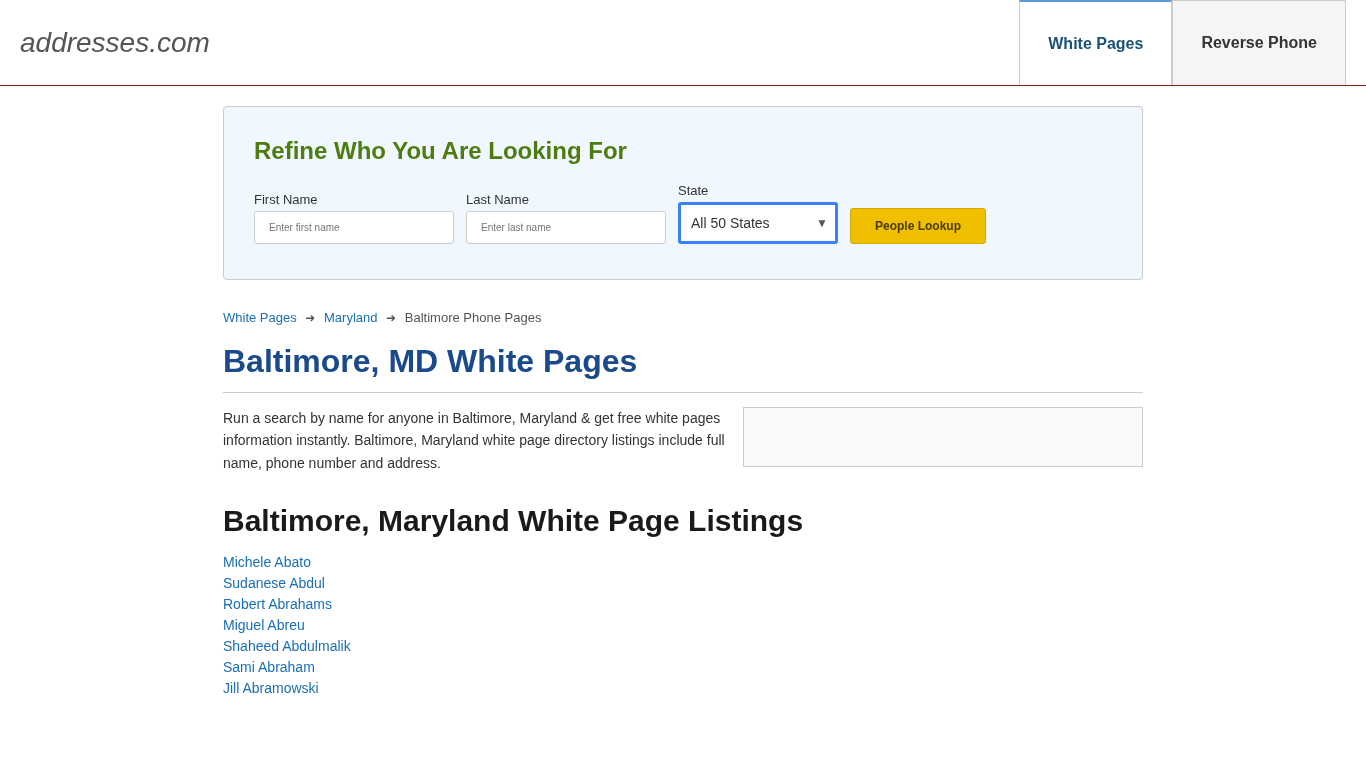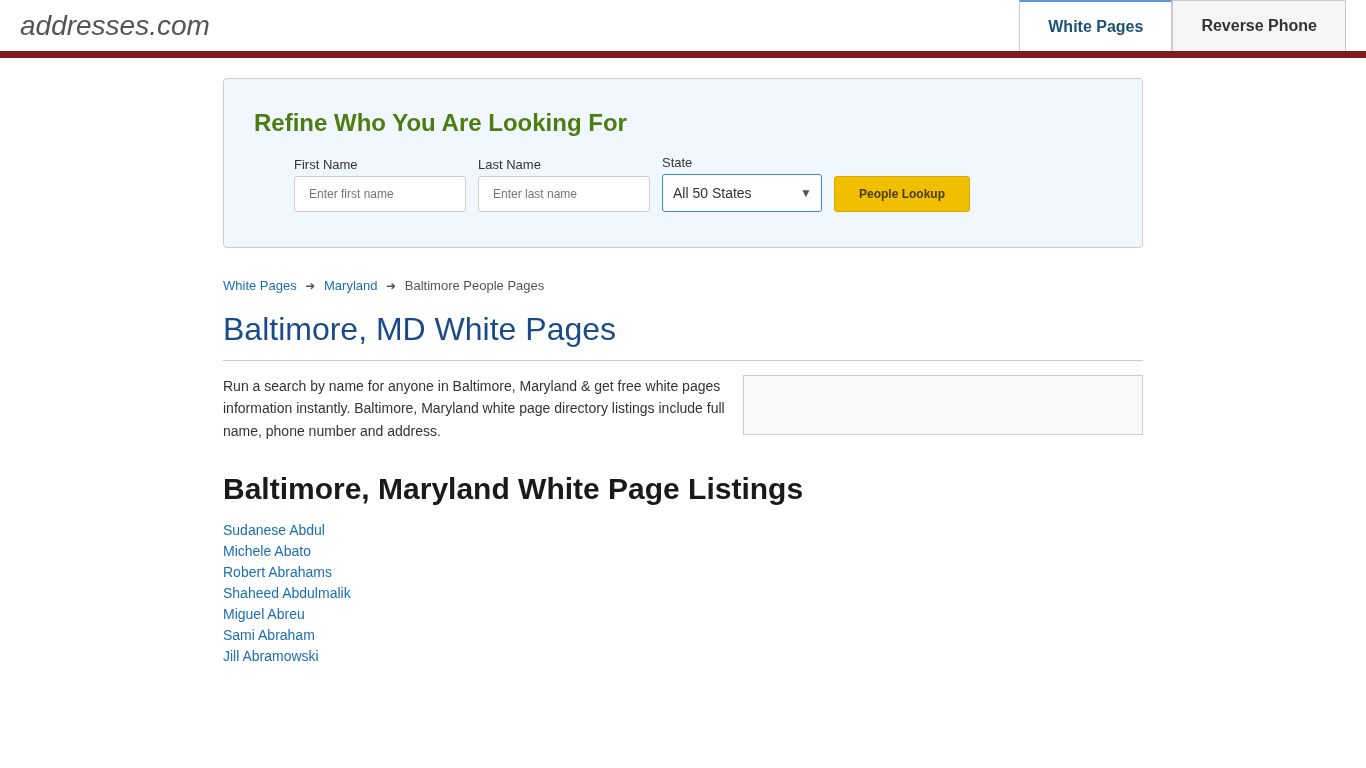"addresses.com" #header { border-bottom: 7px solid #7f1d1d -> 1px solid #7f1d1d; height: 58px -> 86px }
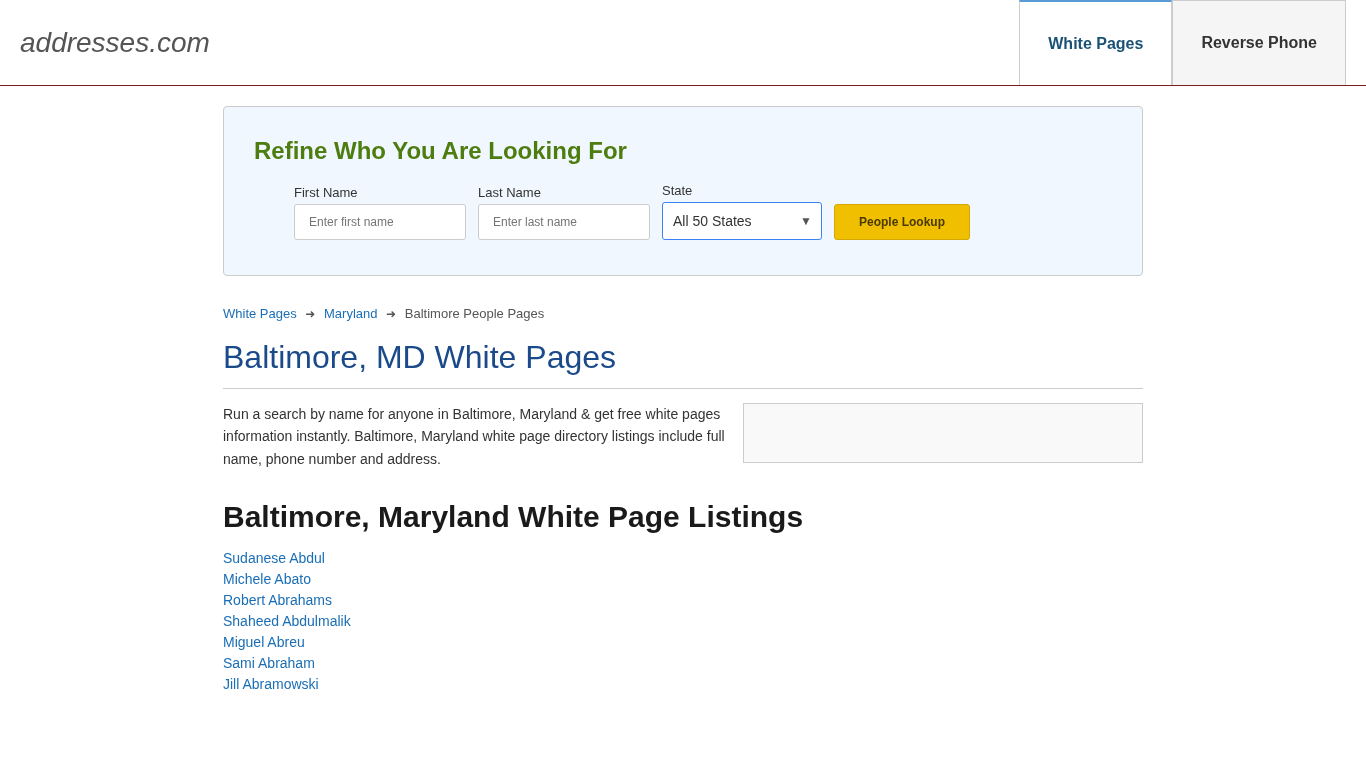"First Name" .search-form { margin-left: 40px -> none }
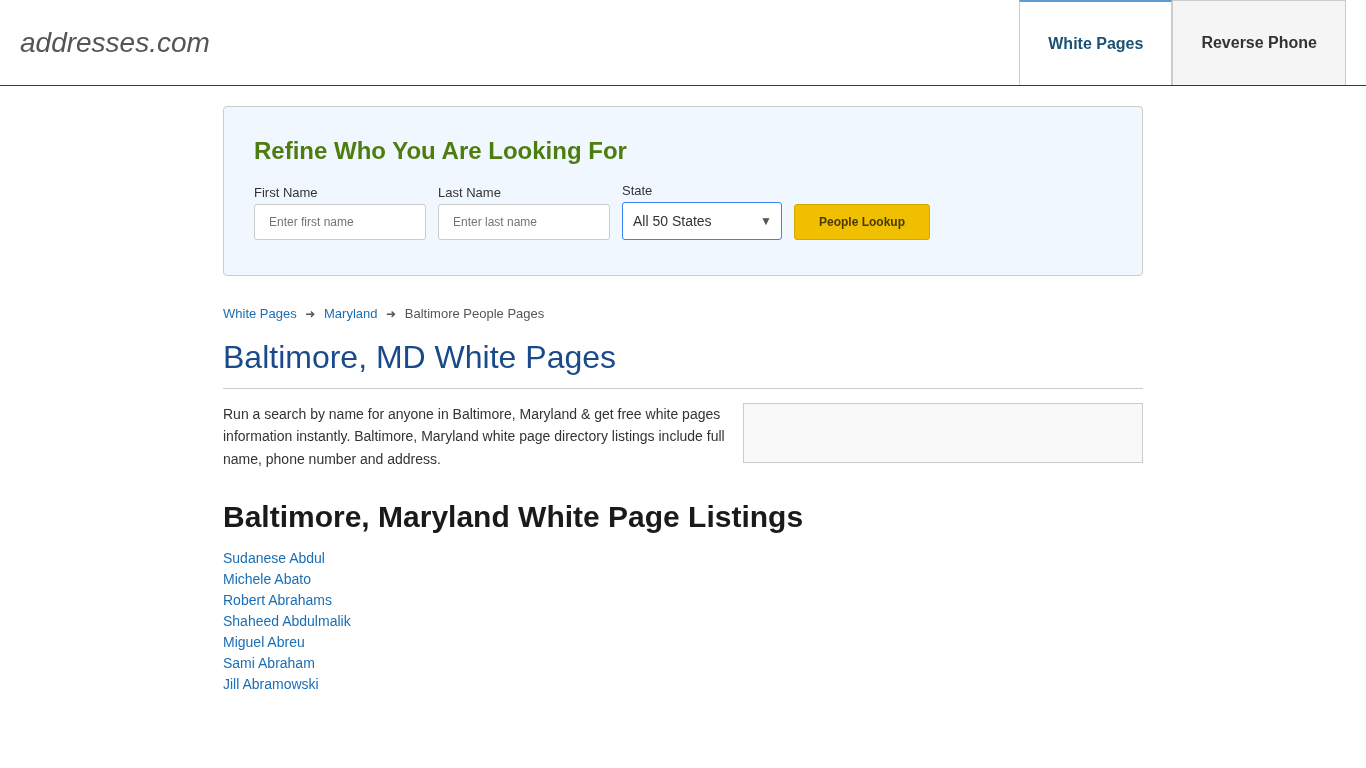"Enter first name" .form-input { font-size: 12px -> 10px; width: 172px -> 200px }
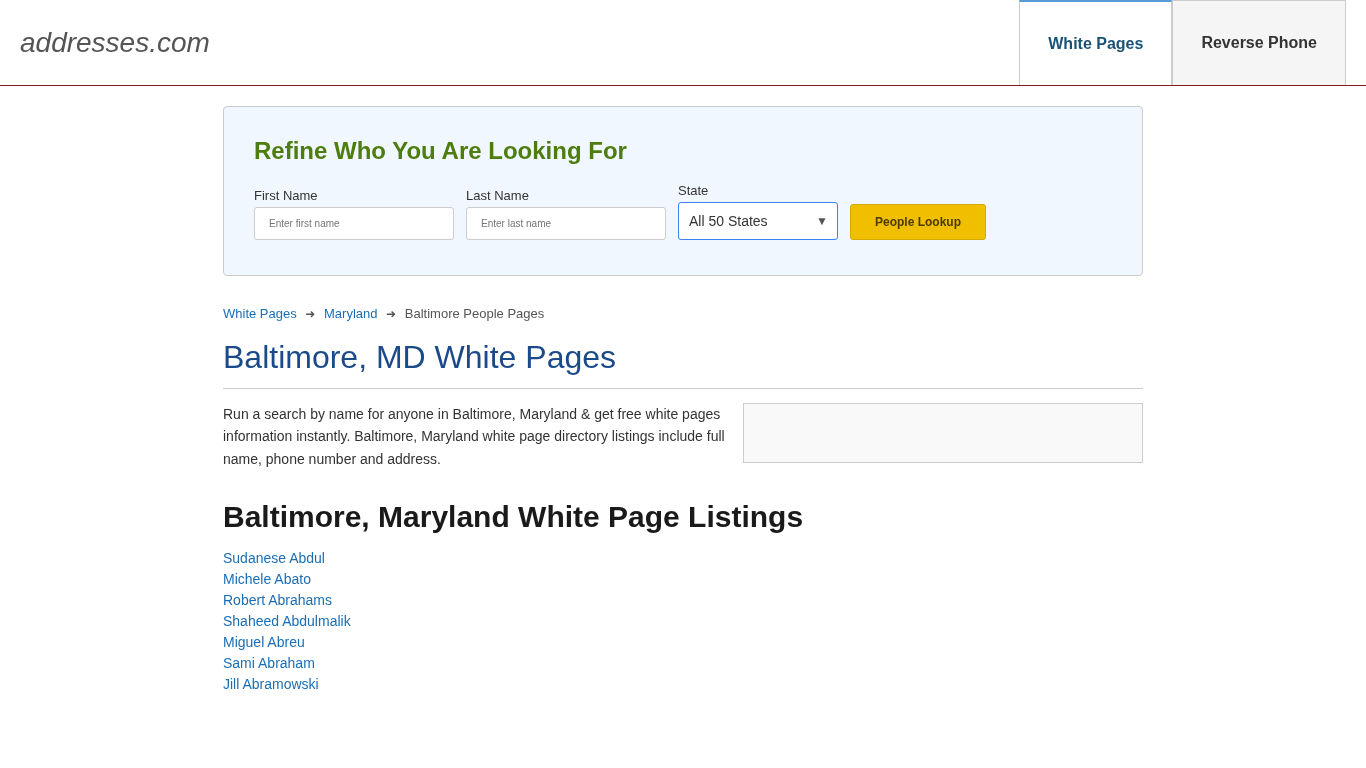"All 50 States" .form-select { border: 1px solid #3b82f6 -> 3px solid #3b82f6 }
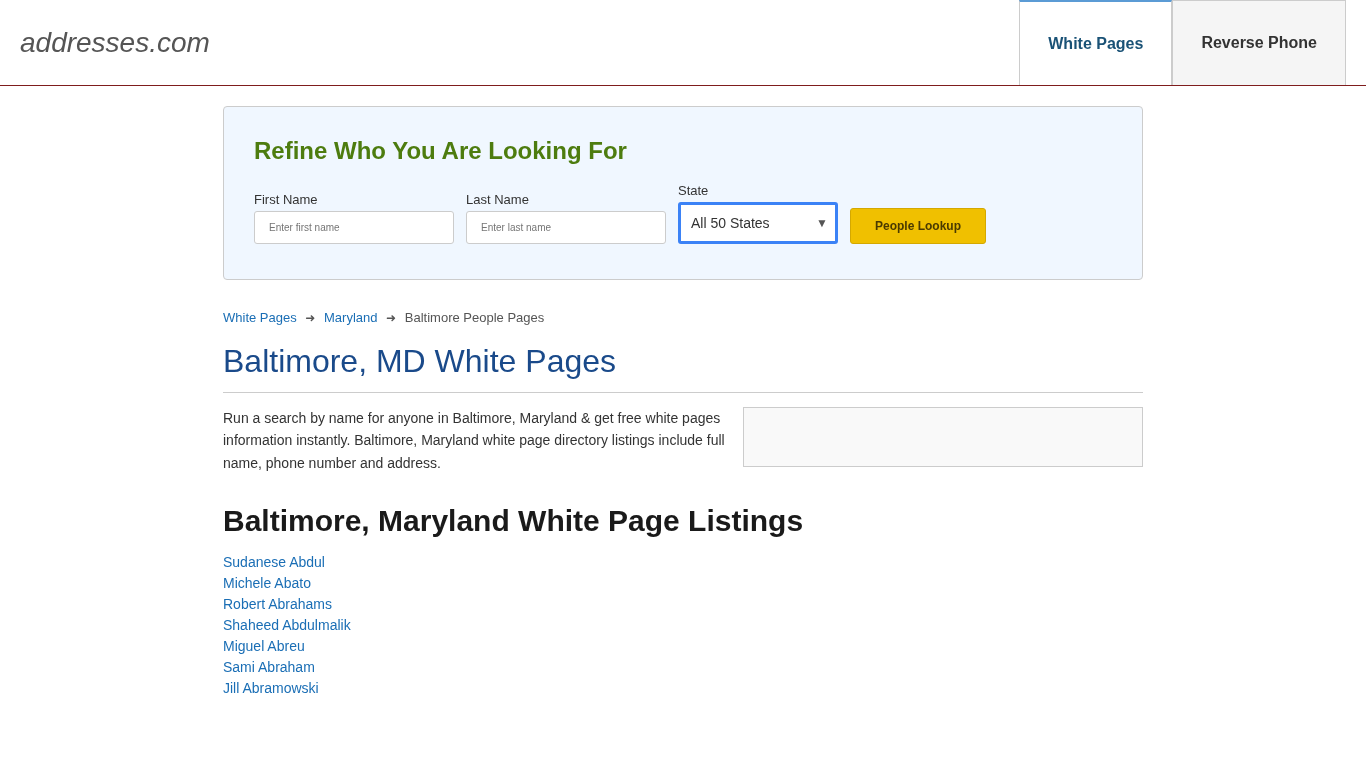"Baltimore People Pages" span.breadcrumb-current { text: People -> Phone }
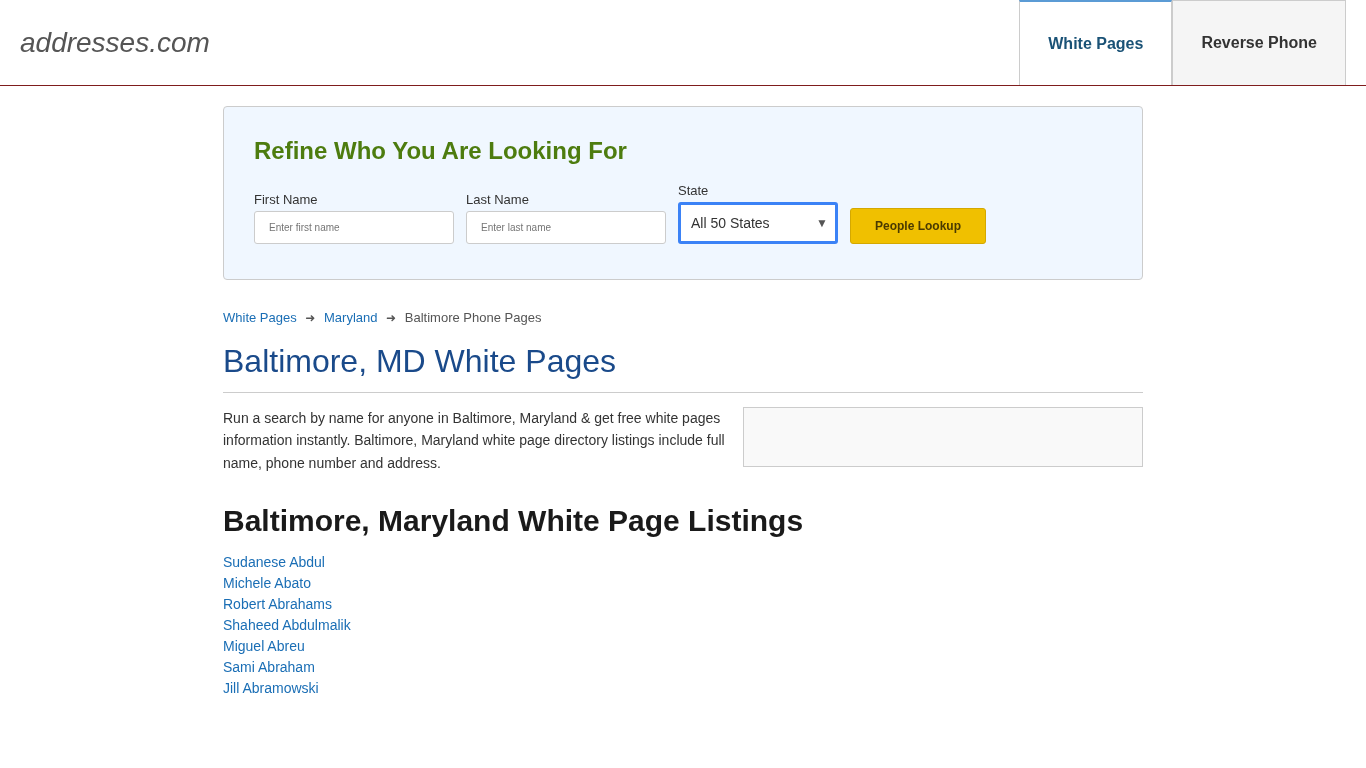"Baltimore, MD White Pages" #page-title { font-weight: normal -> bold }
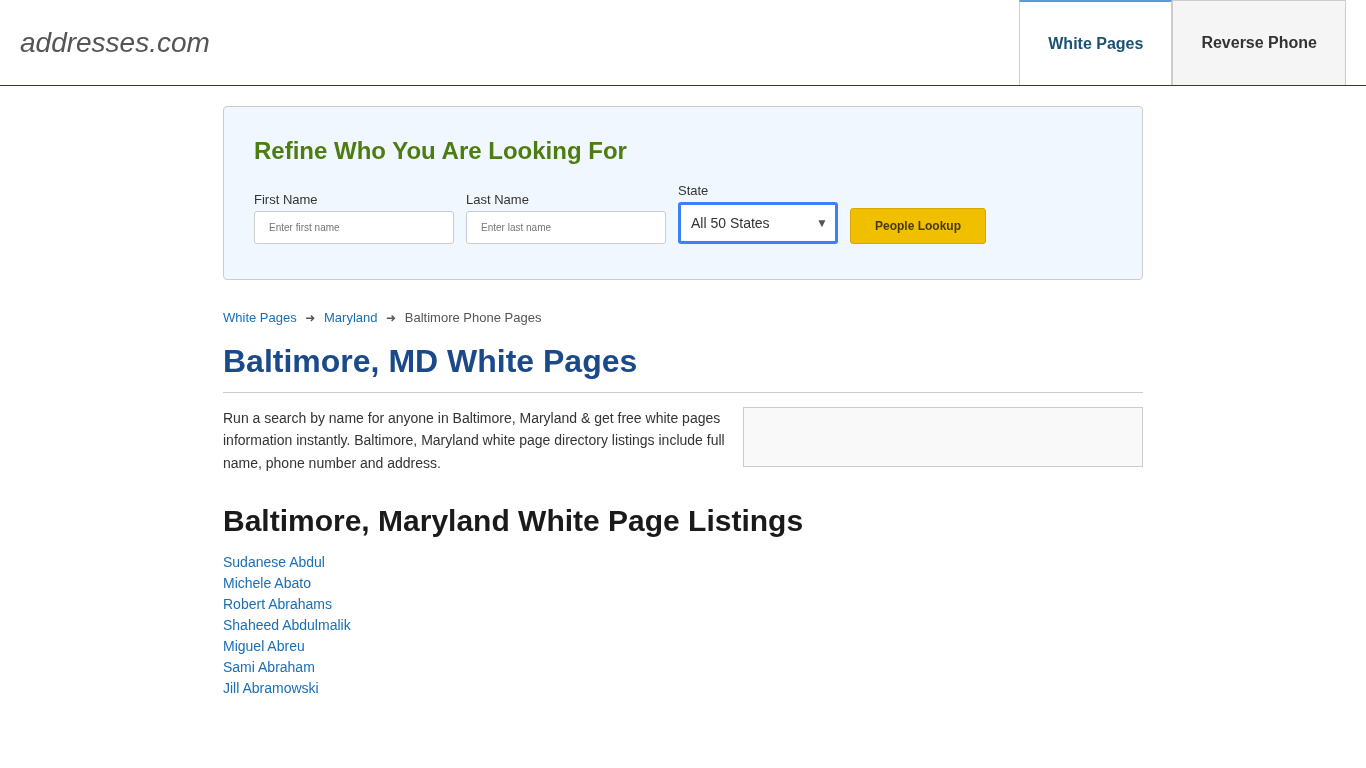"Sudanese Abdul" li { order: before "Michele Abato" -> after "Michele Abato" }
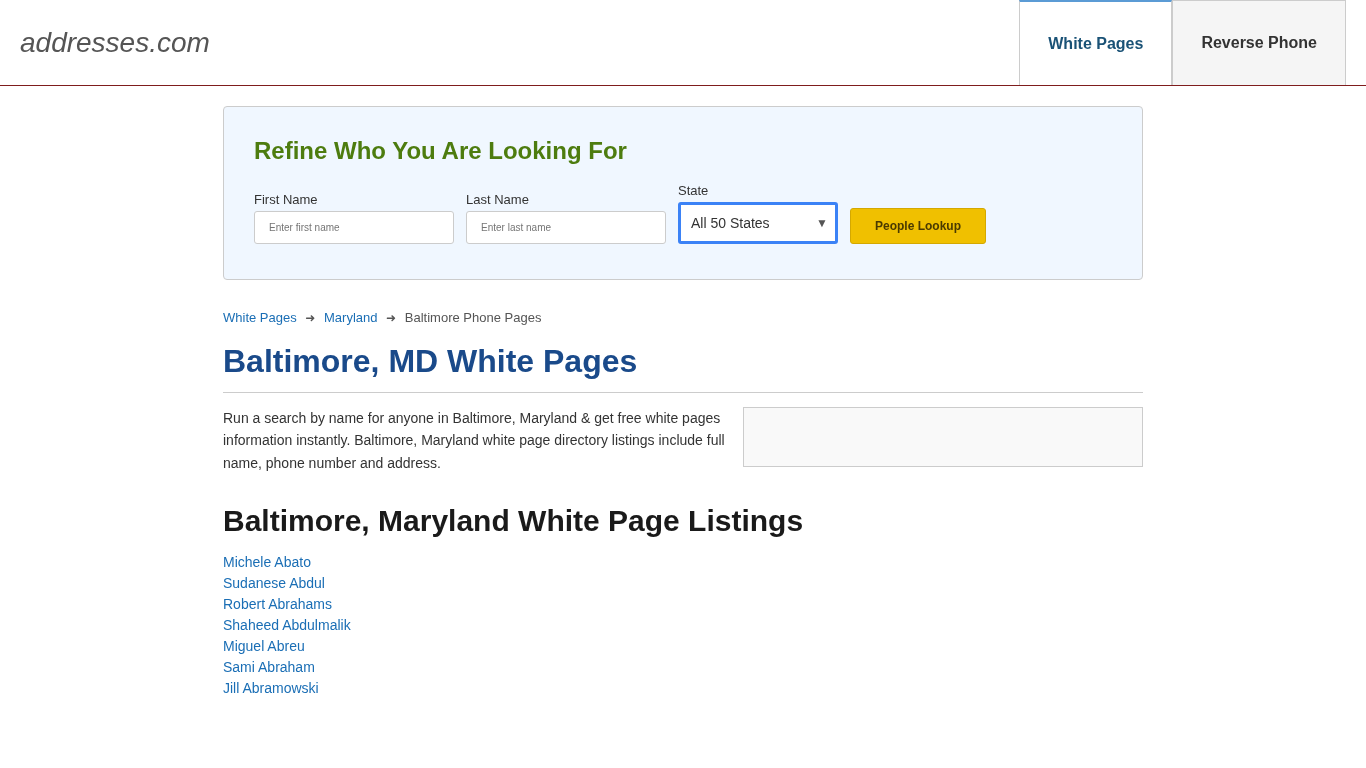"Shaheed Abdulmalik" li { order: before "Miguel Abreu" -> after "Miguel Abreu" }
